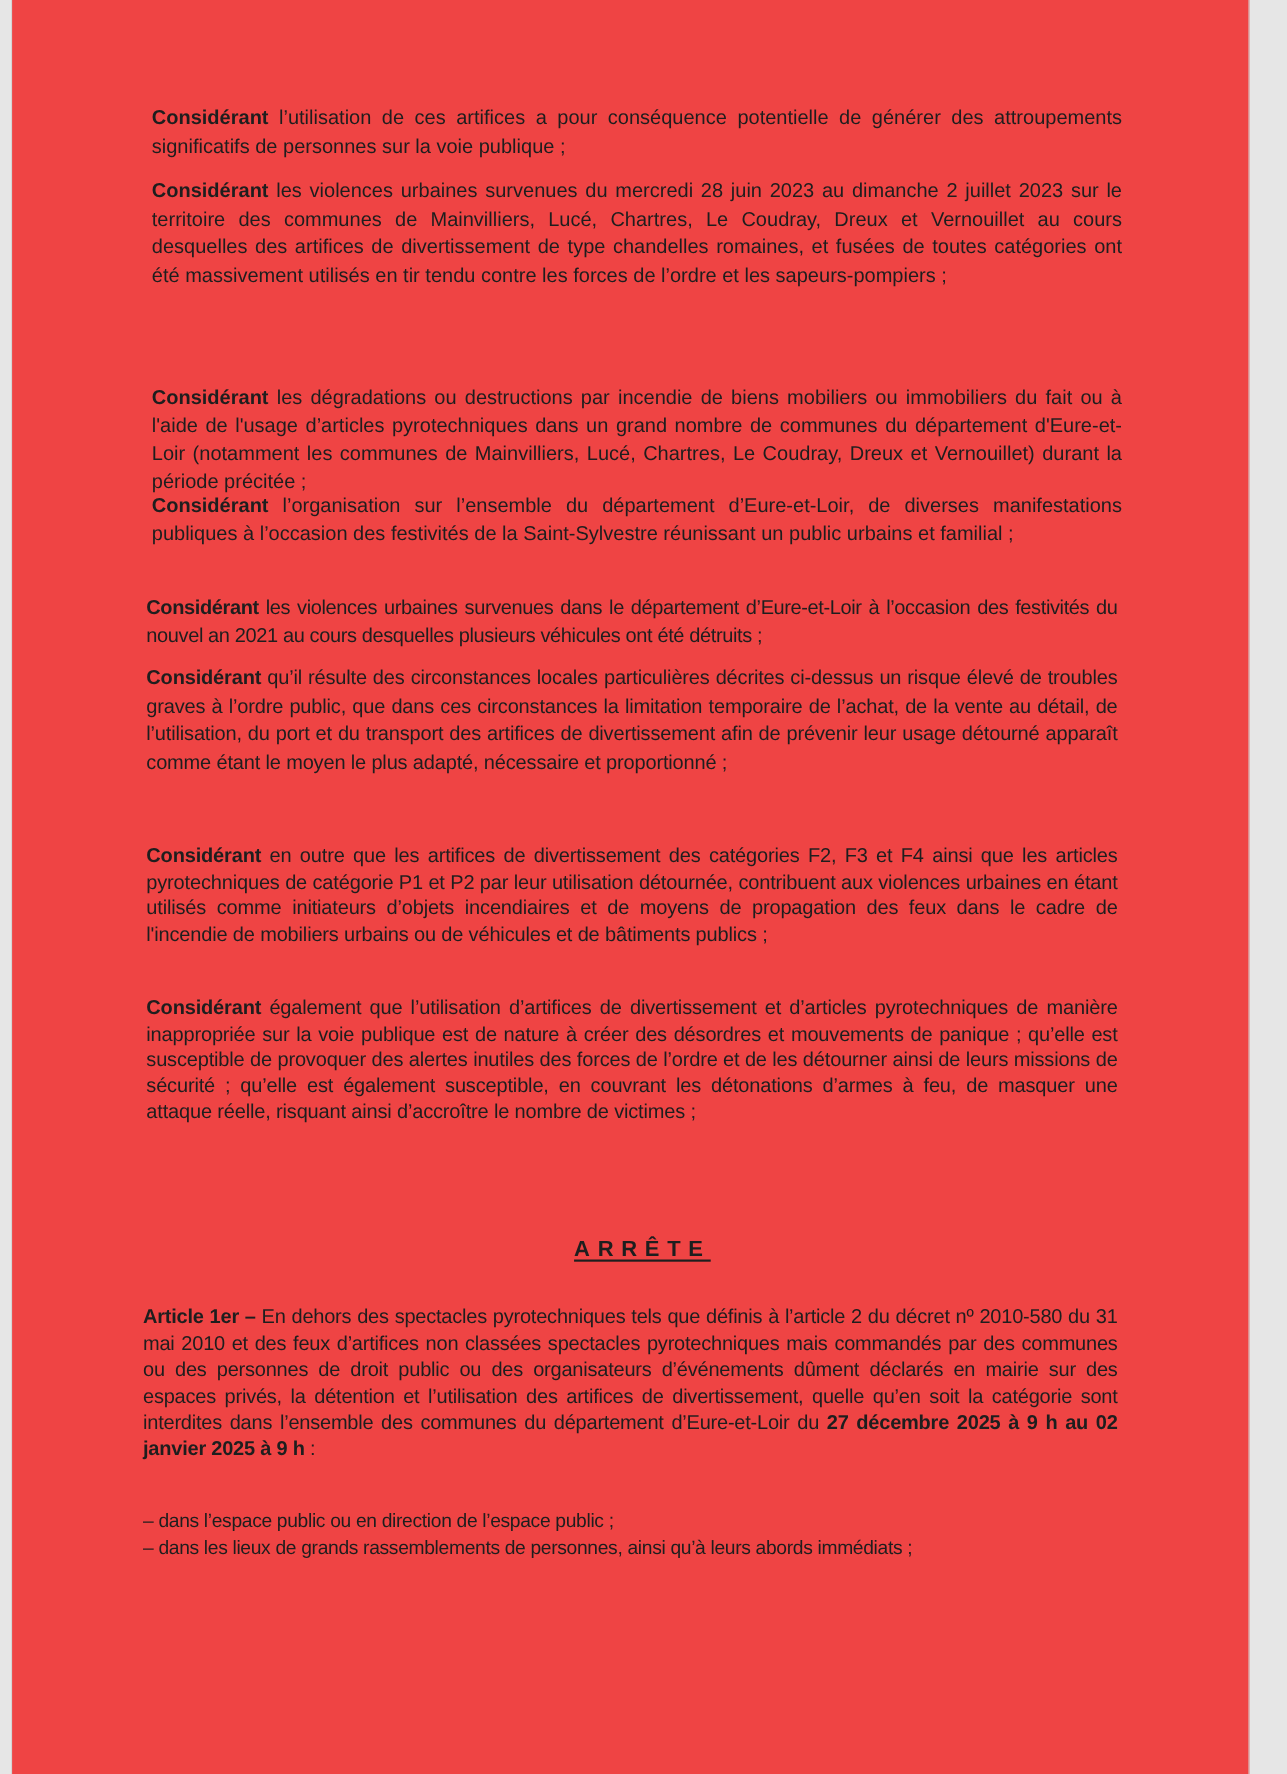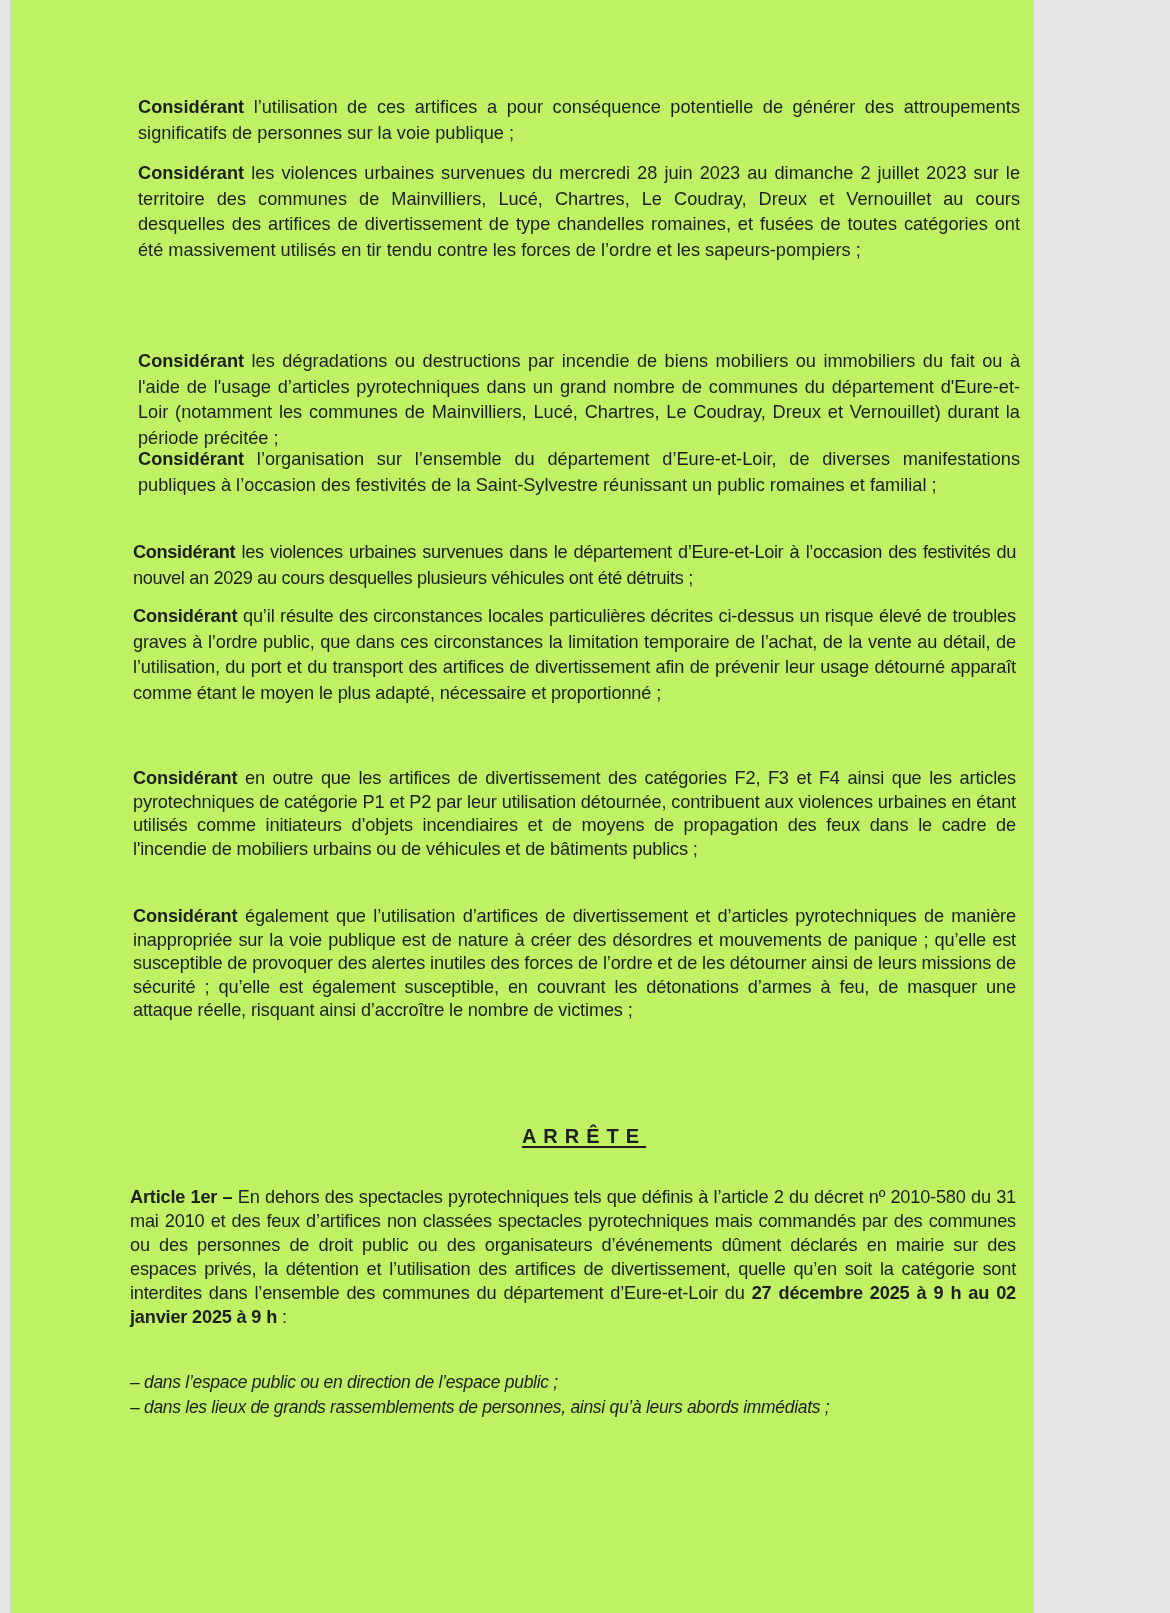"Considérant l’utilisation de ces" .page { background: #bef264 -> #ef4444; width: 1024px -> 1126px }
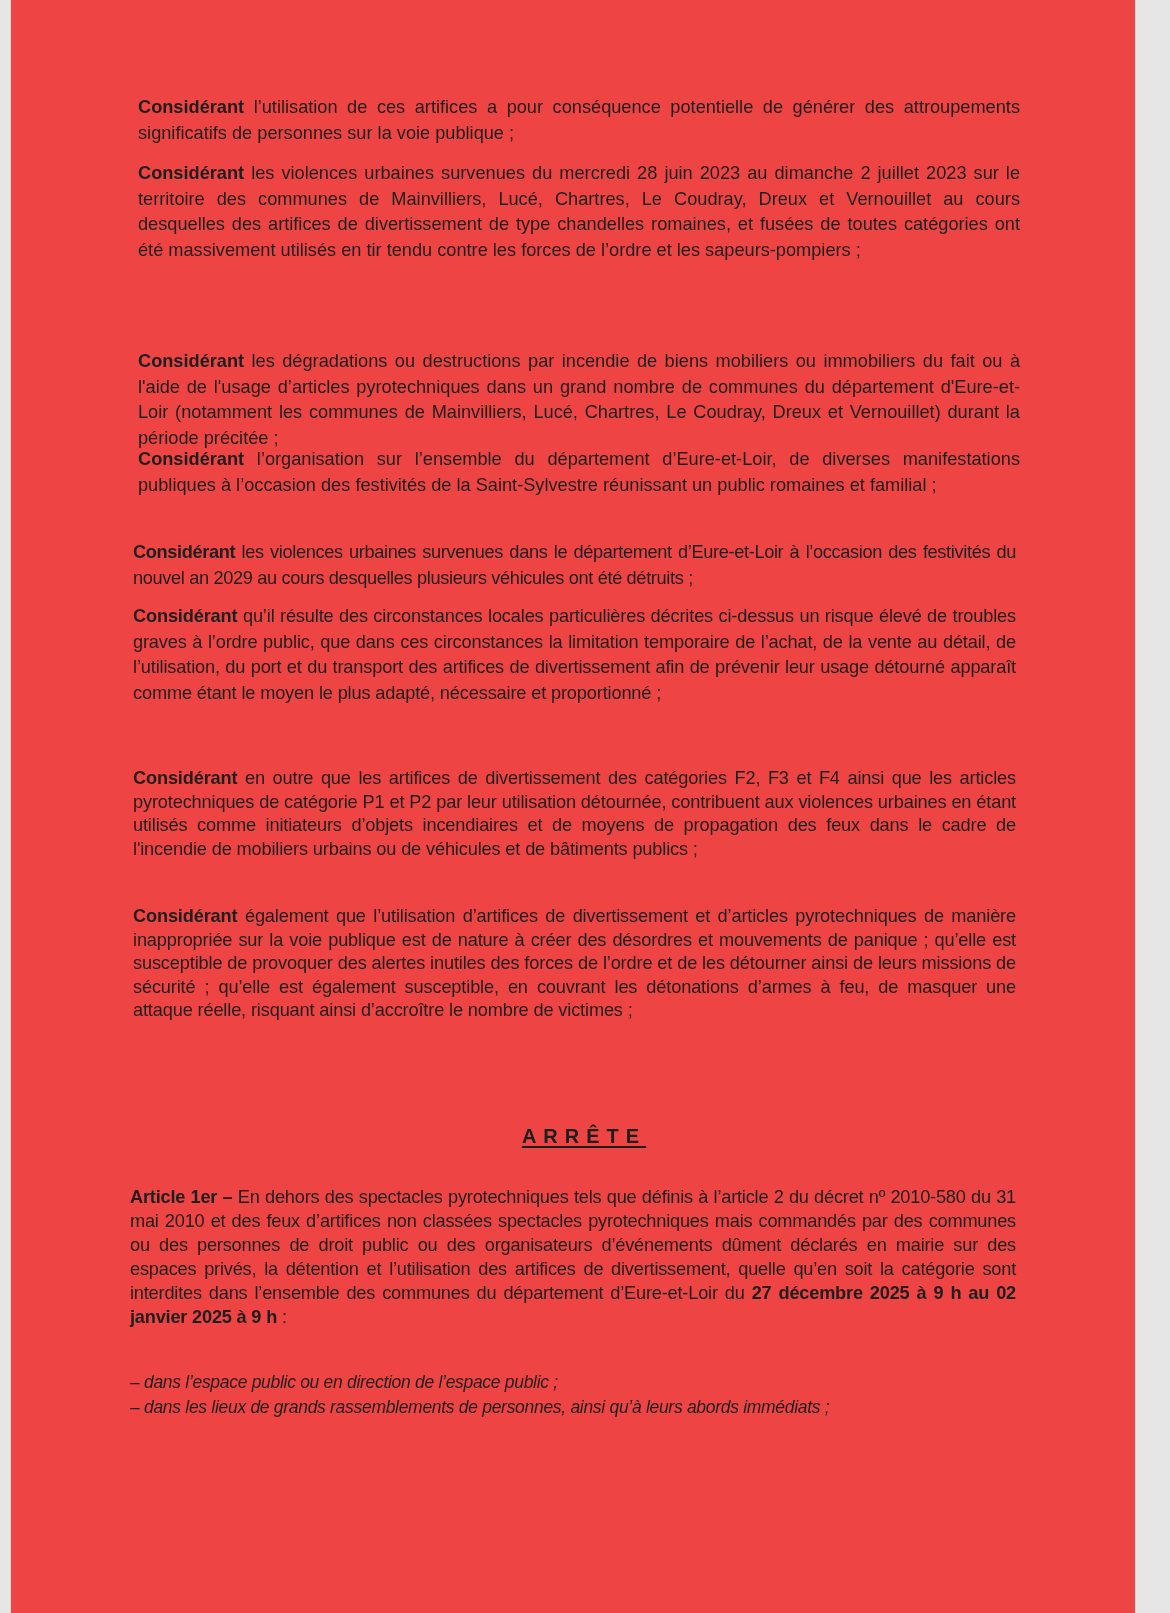"l’organisation sur l’ensemble du" span { text: romaines -> urbains }
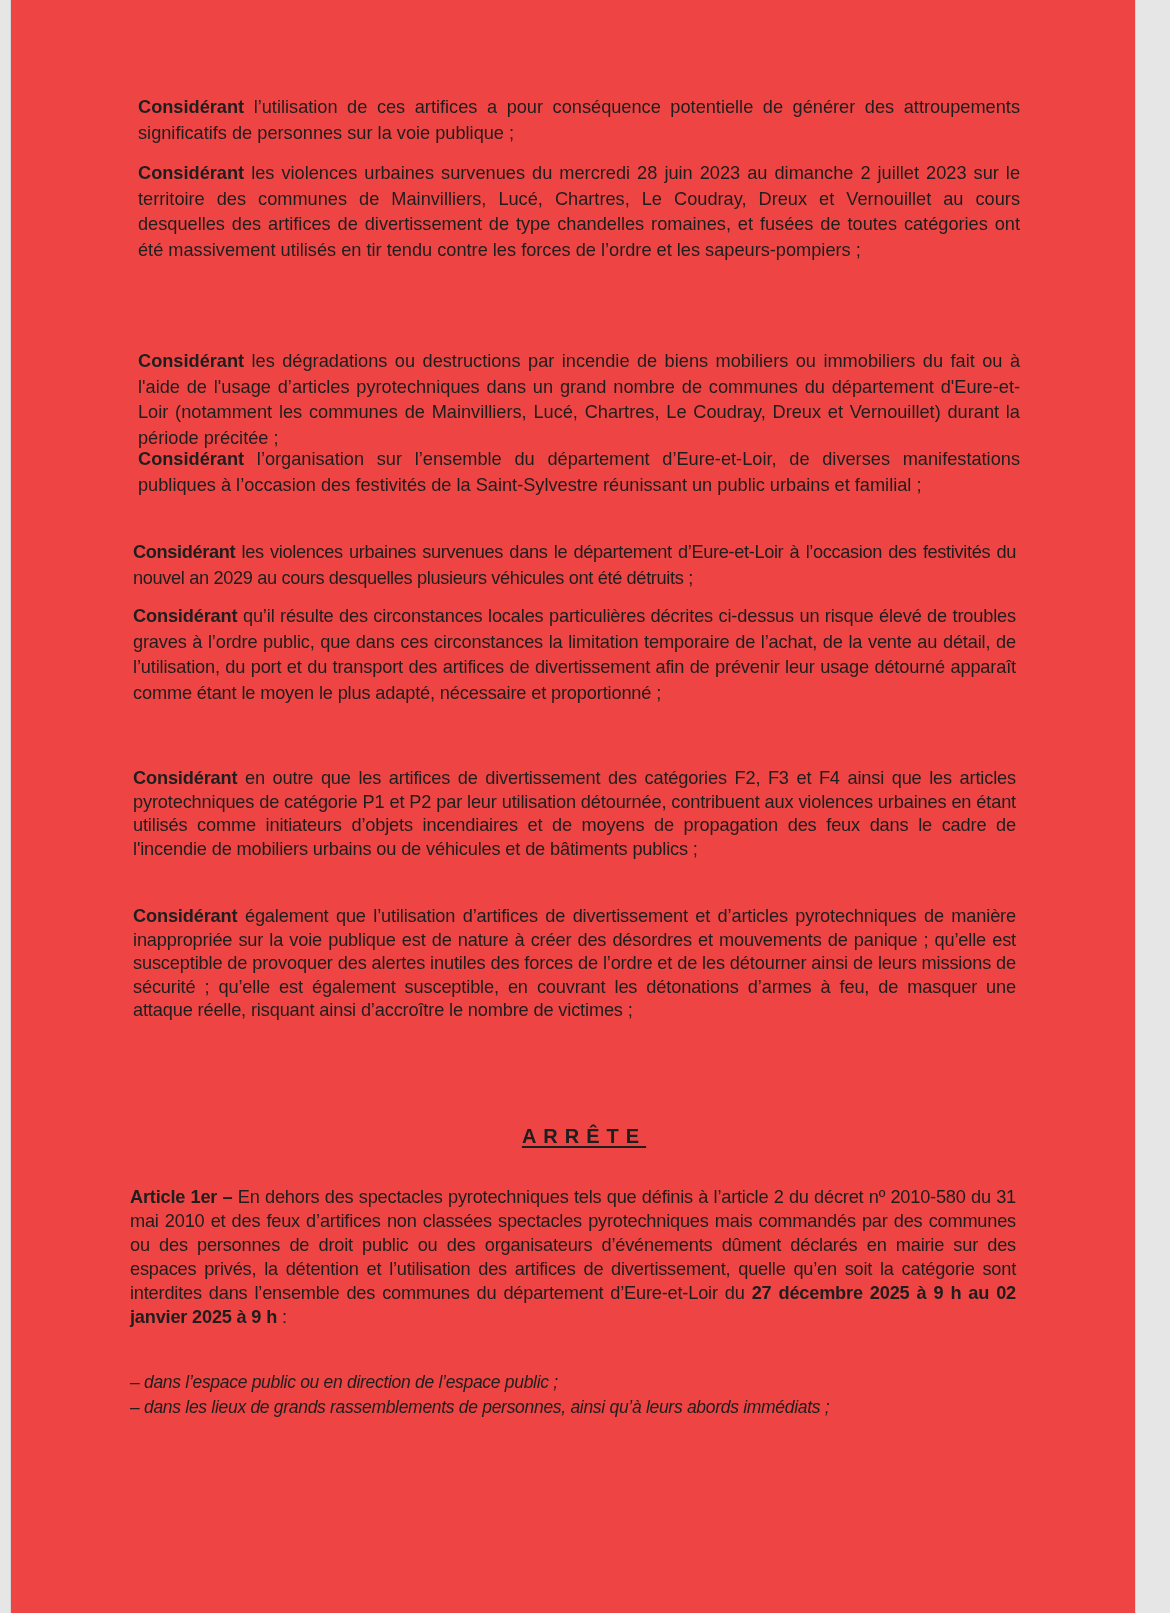"les violences urbaines survenues dans" span { text: 2029 -> 2021 }
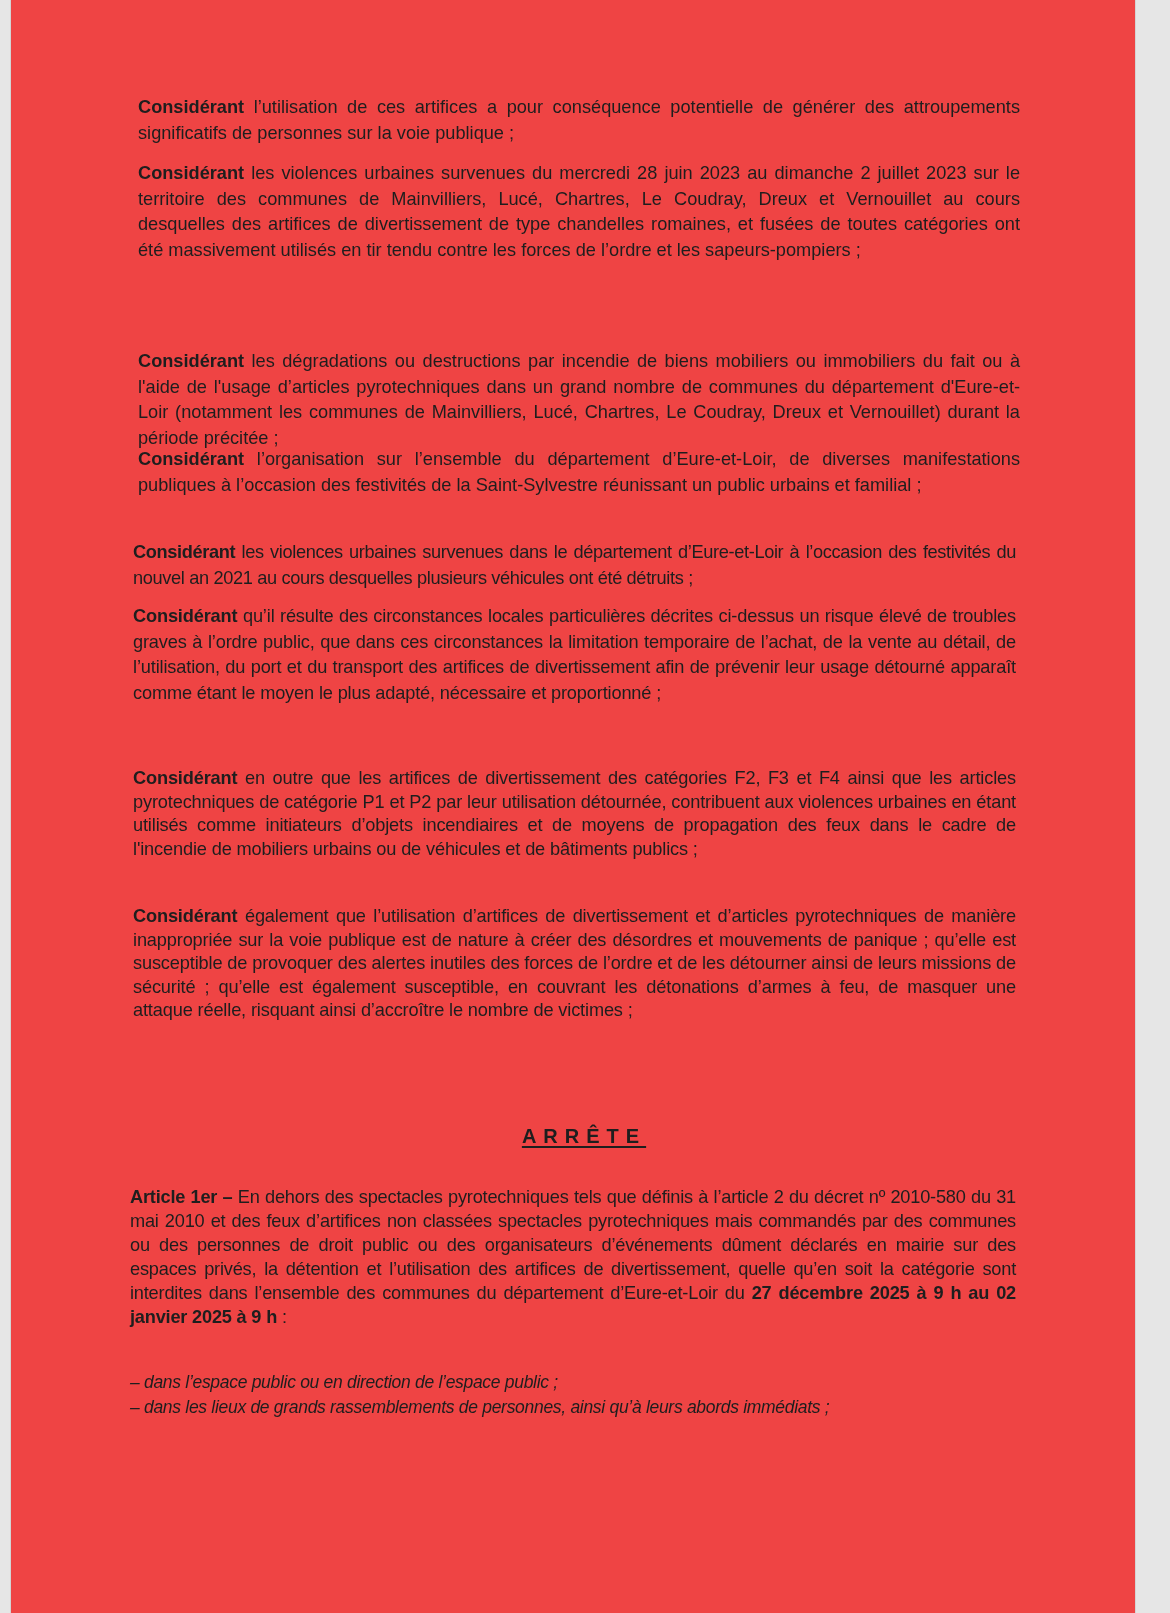"– dans l’espace public ou" .bullets { font-style: italic -> none }
